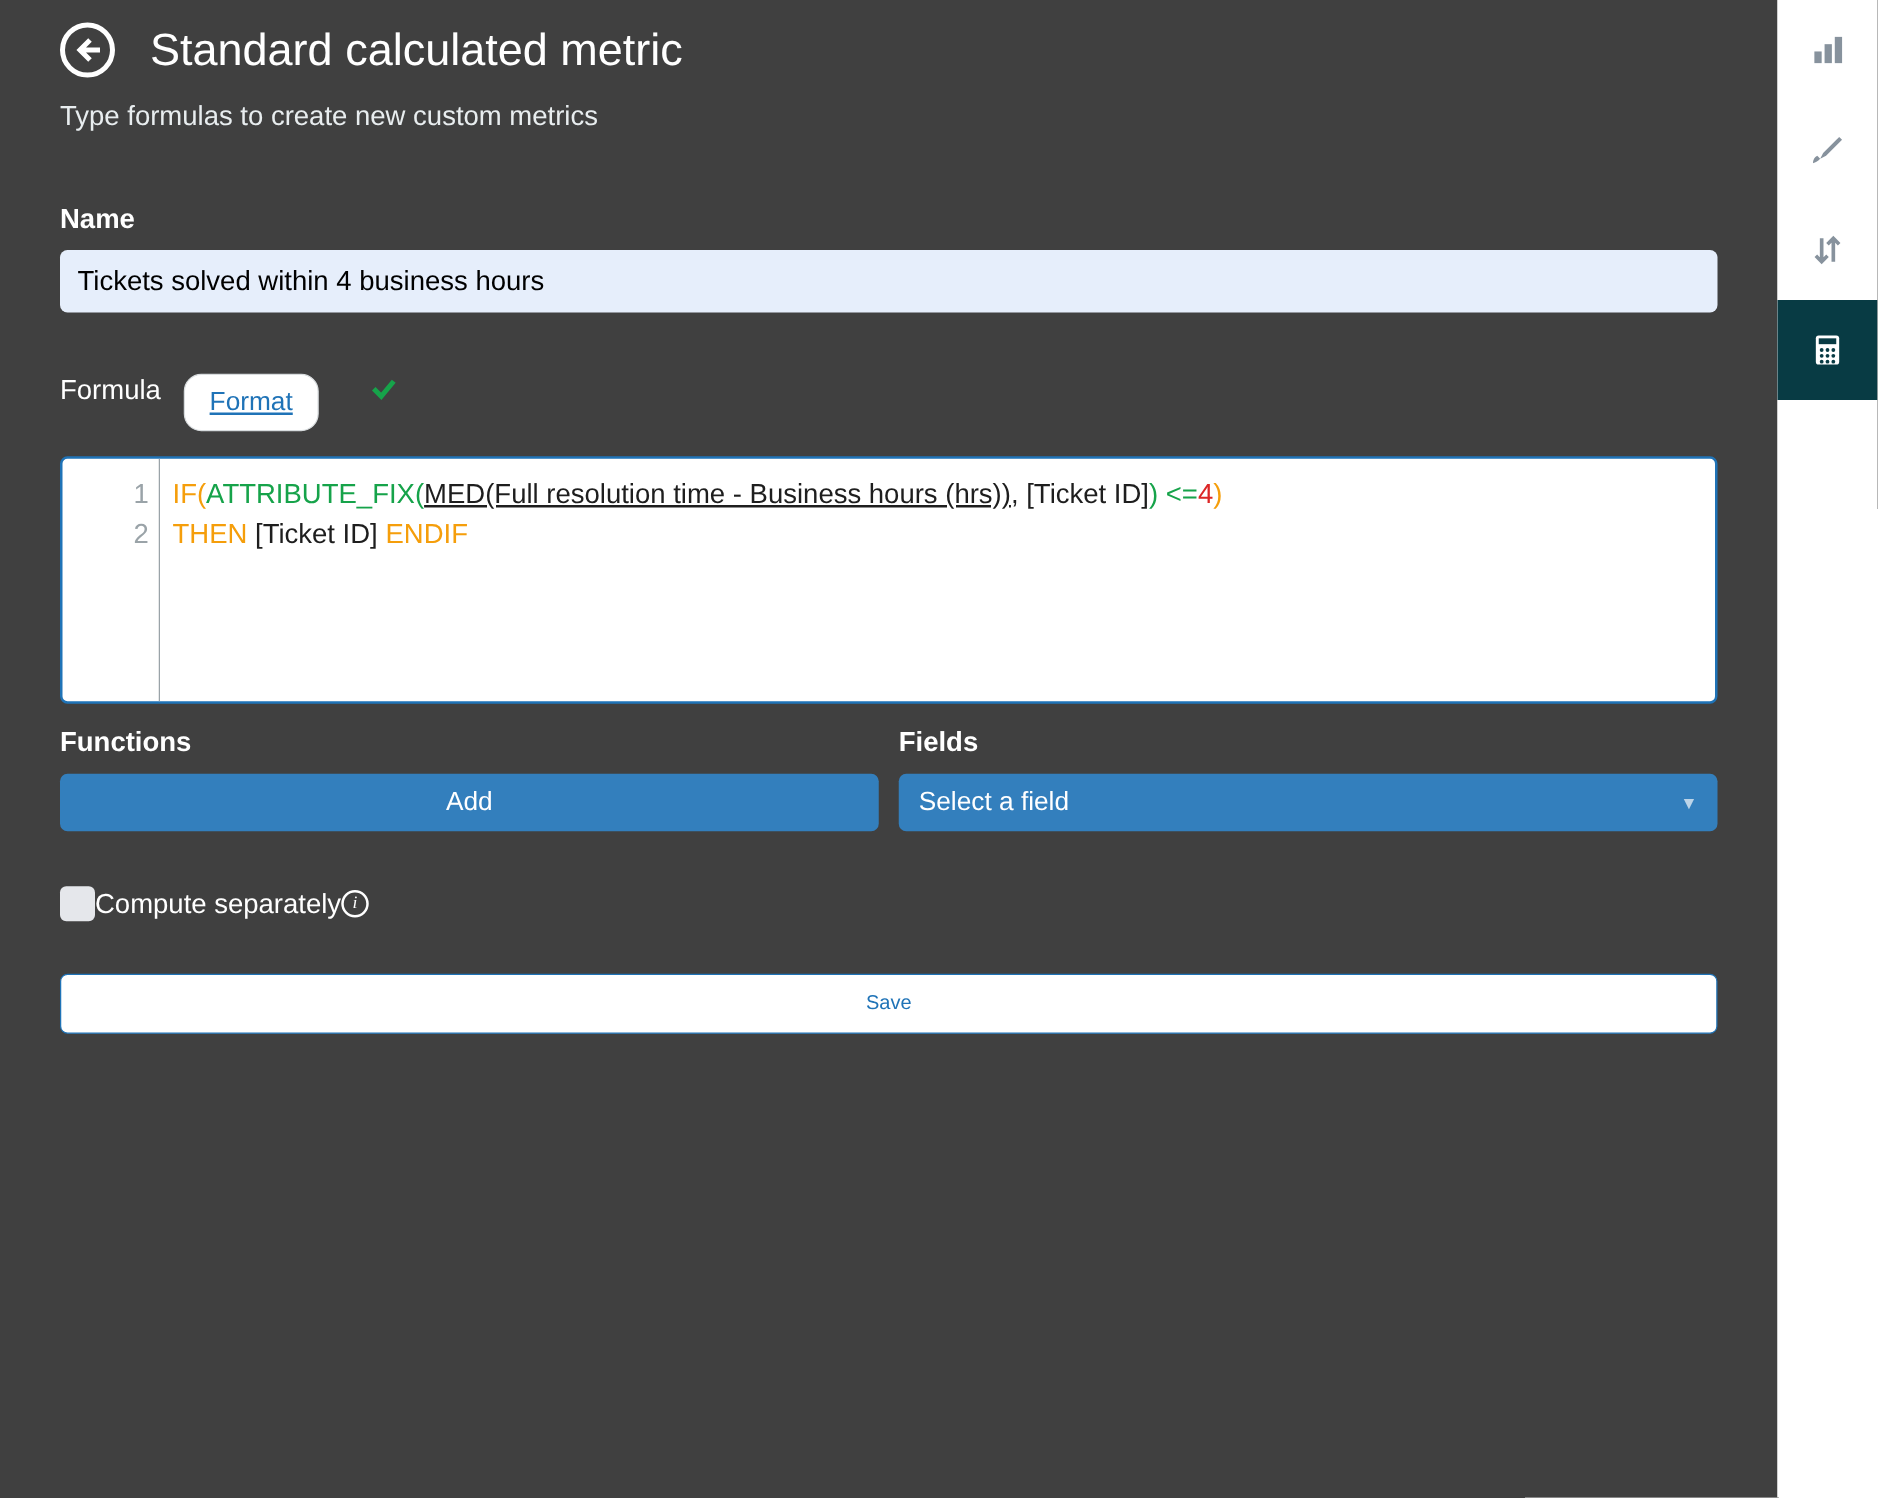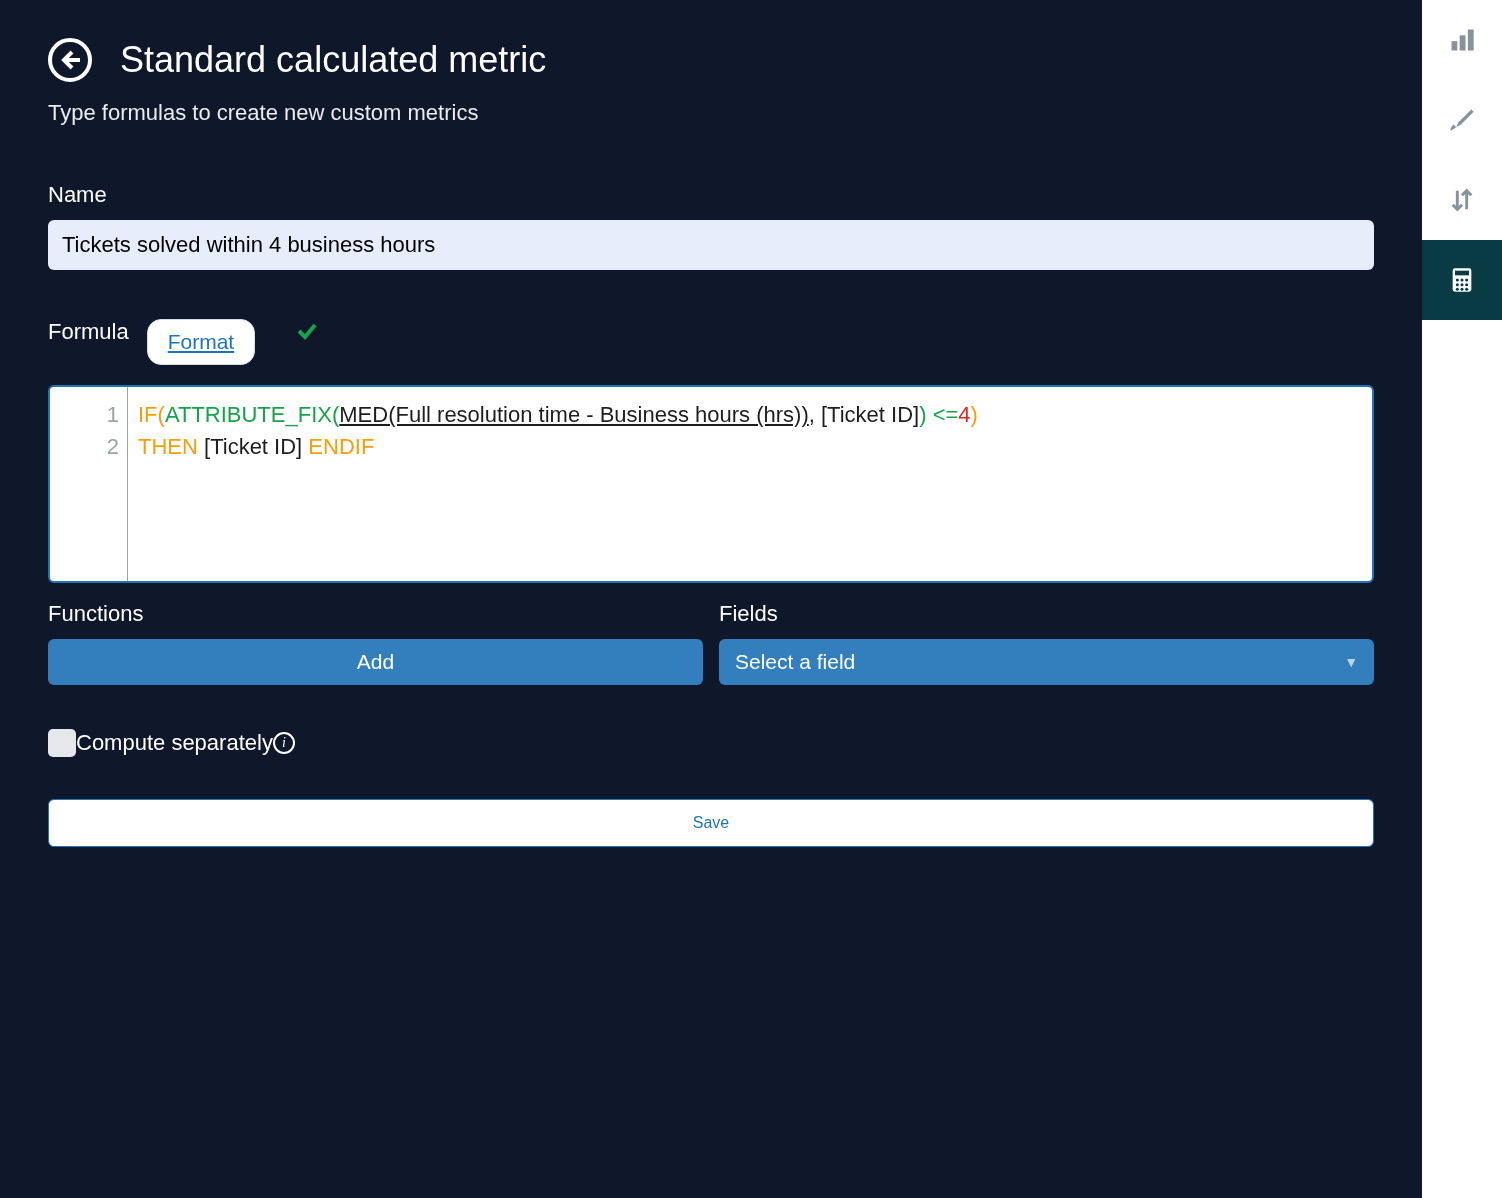"Standard calculated metric" .main-panel { background: #0f172a -> #404040; padding: 38px 48px 48px 48px -> 18px 48px 48px 48px }
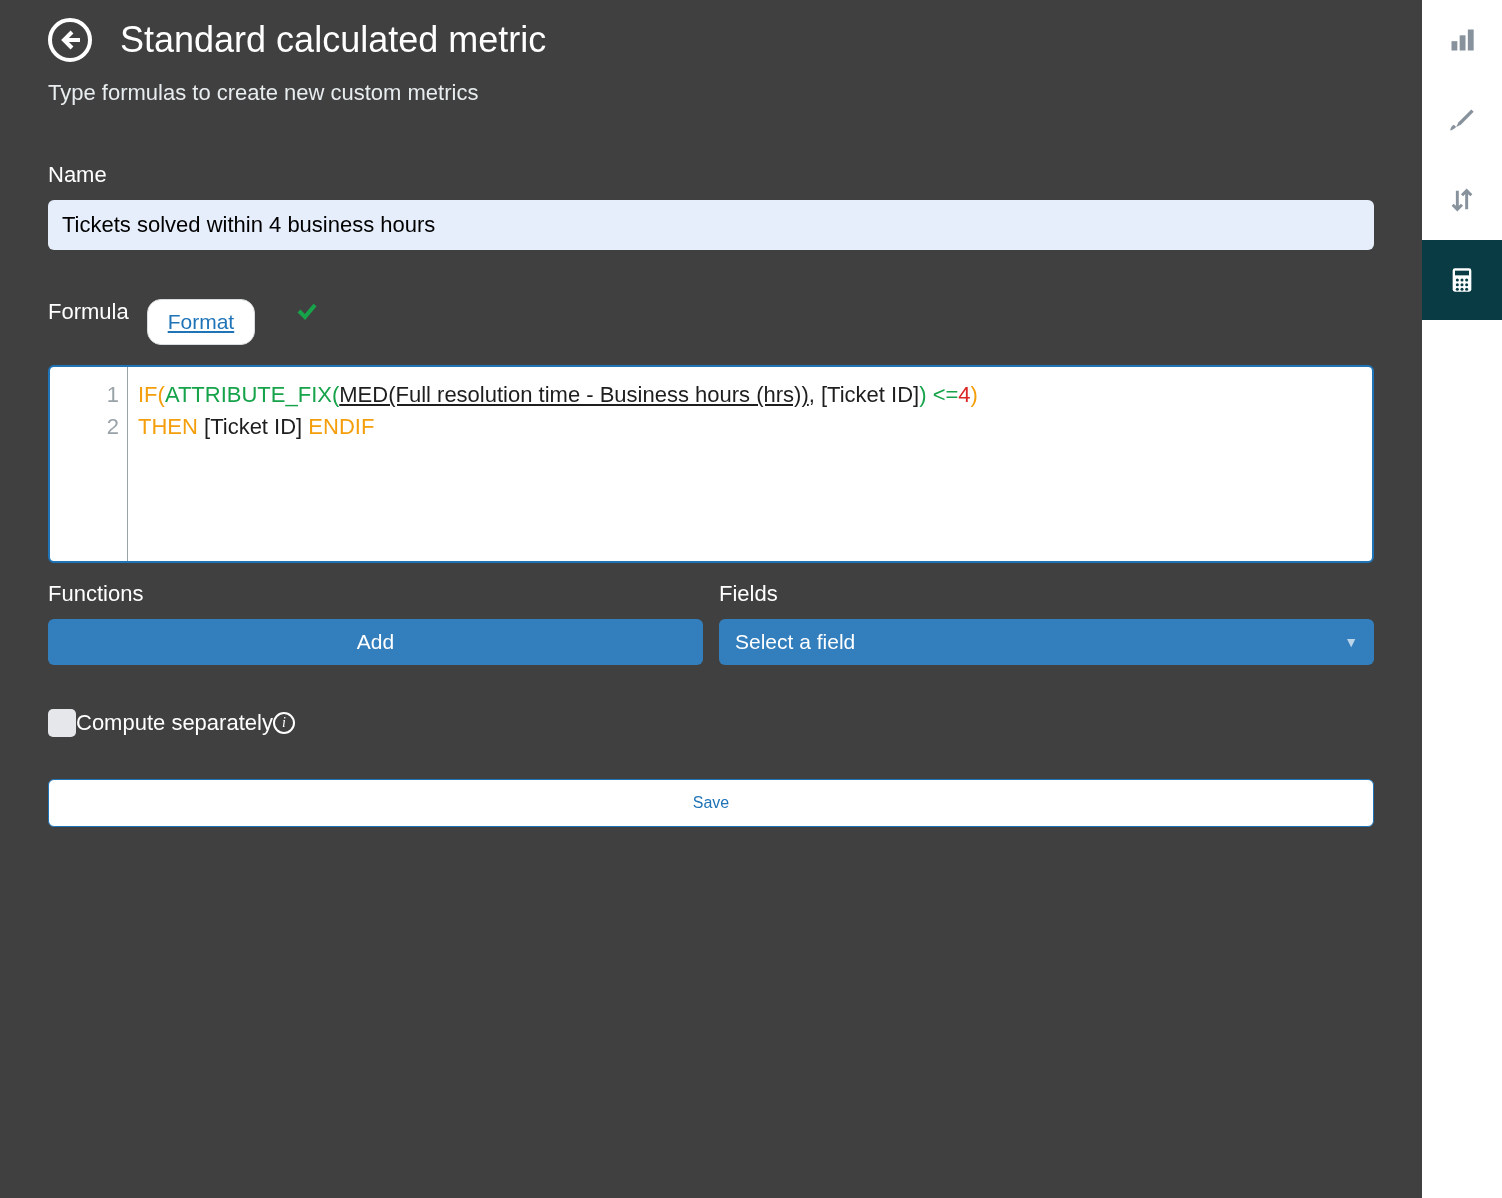"Name" .label-text { font-weight: 400 -> 700 }
